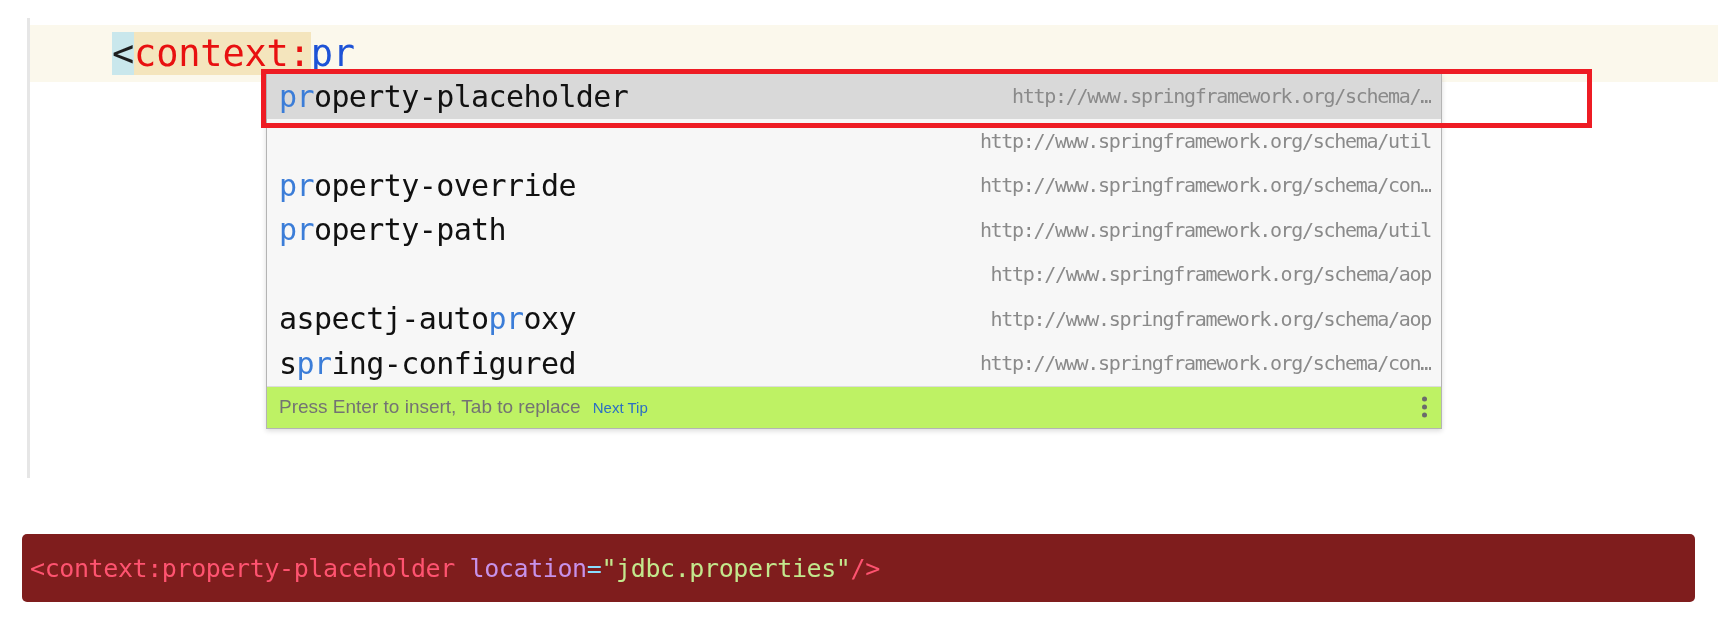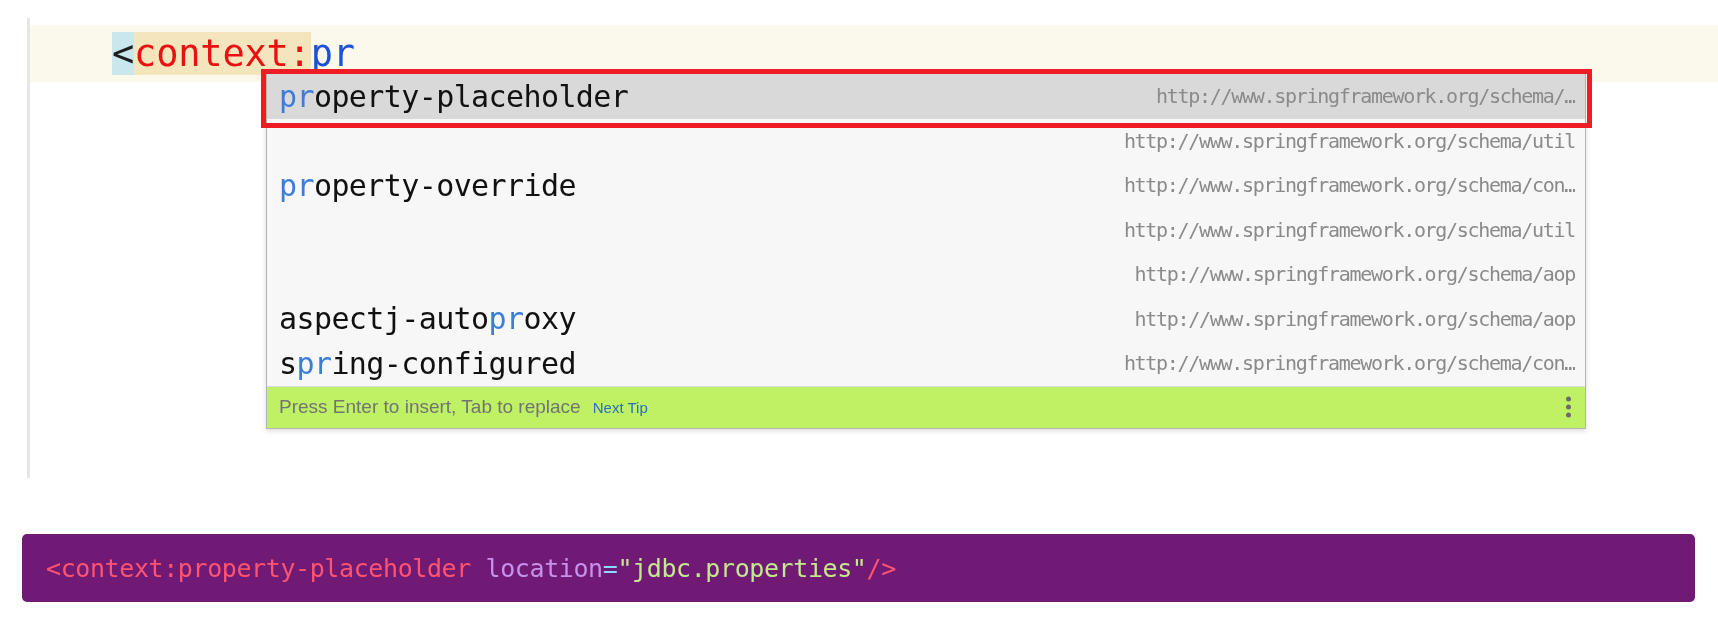"property-placeholder" #completion-popup { width: 1320px -> 1176px }
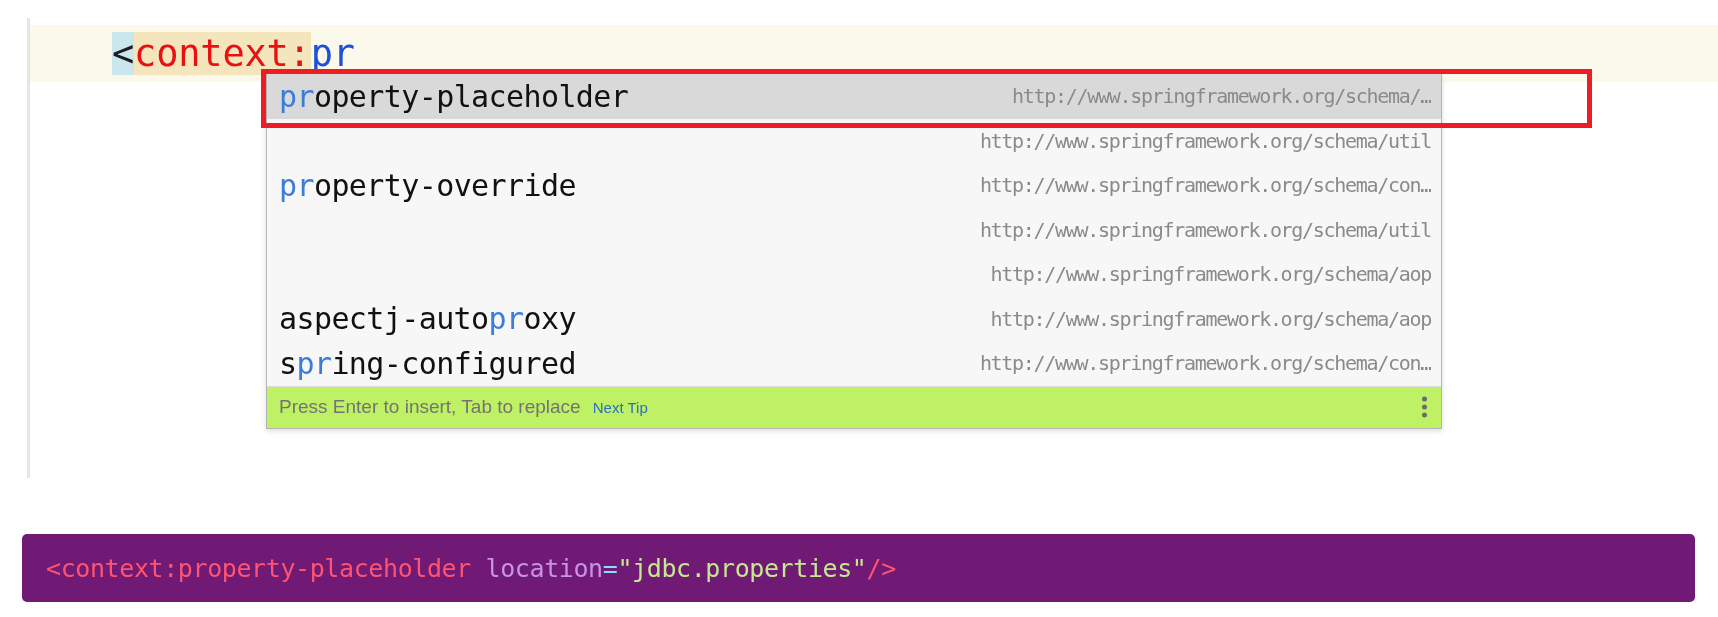"property-path" span.cpl-name { html: none -> <span><span></span><span>pr</span><span>operty-path</span></span> }
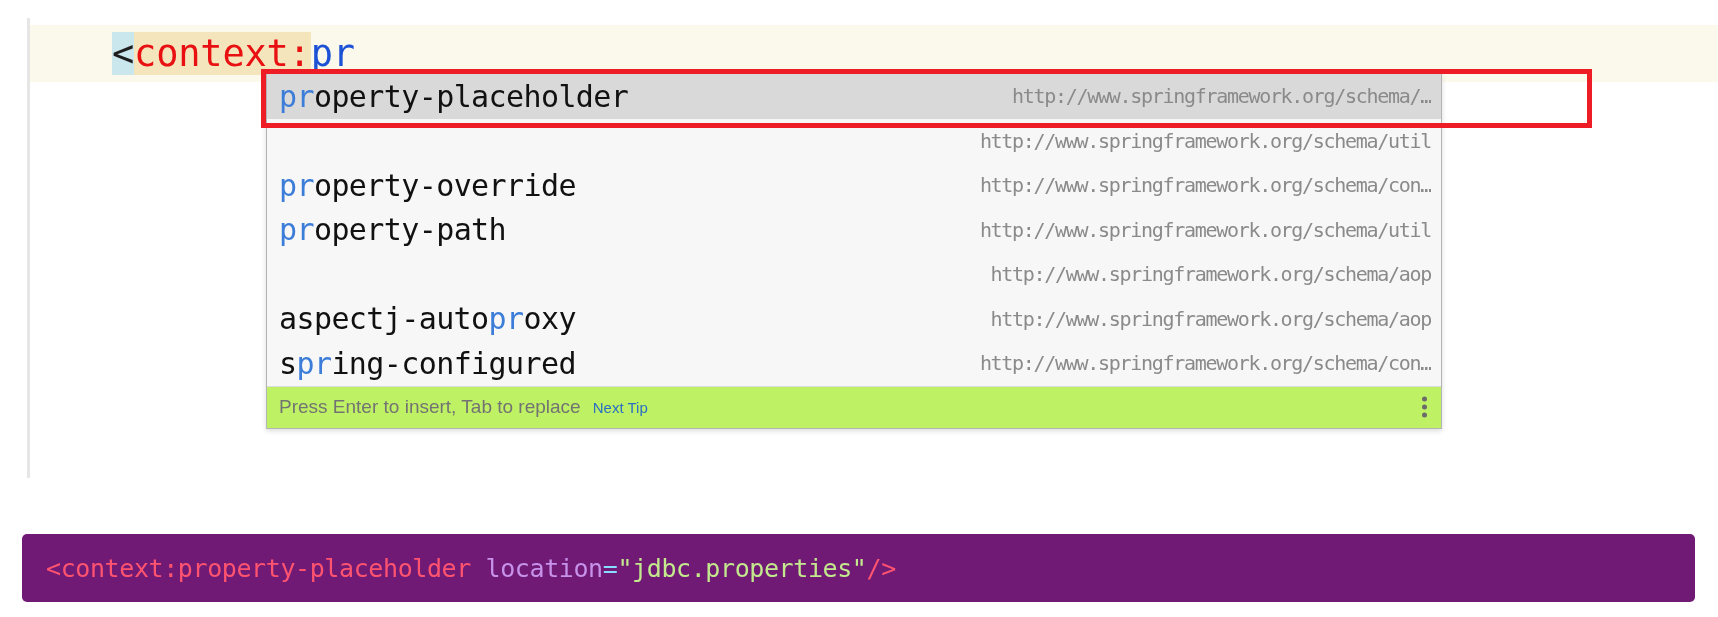"<context:property-placeholder" #result-block { background: #701a75 -> #7f1d1d; padding-left: 24px -> 8px }
